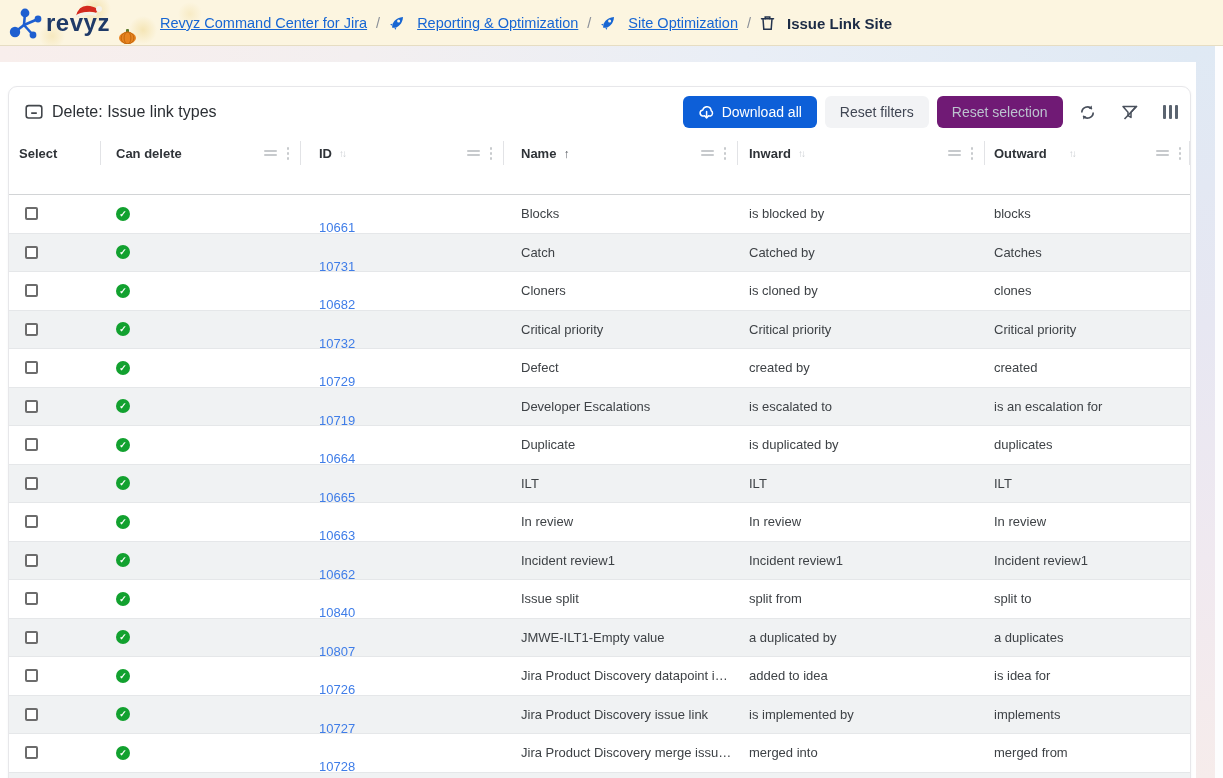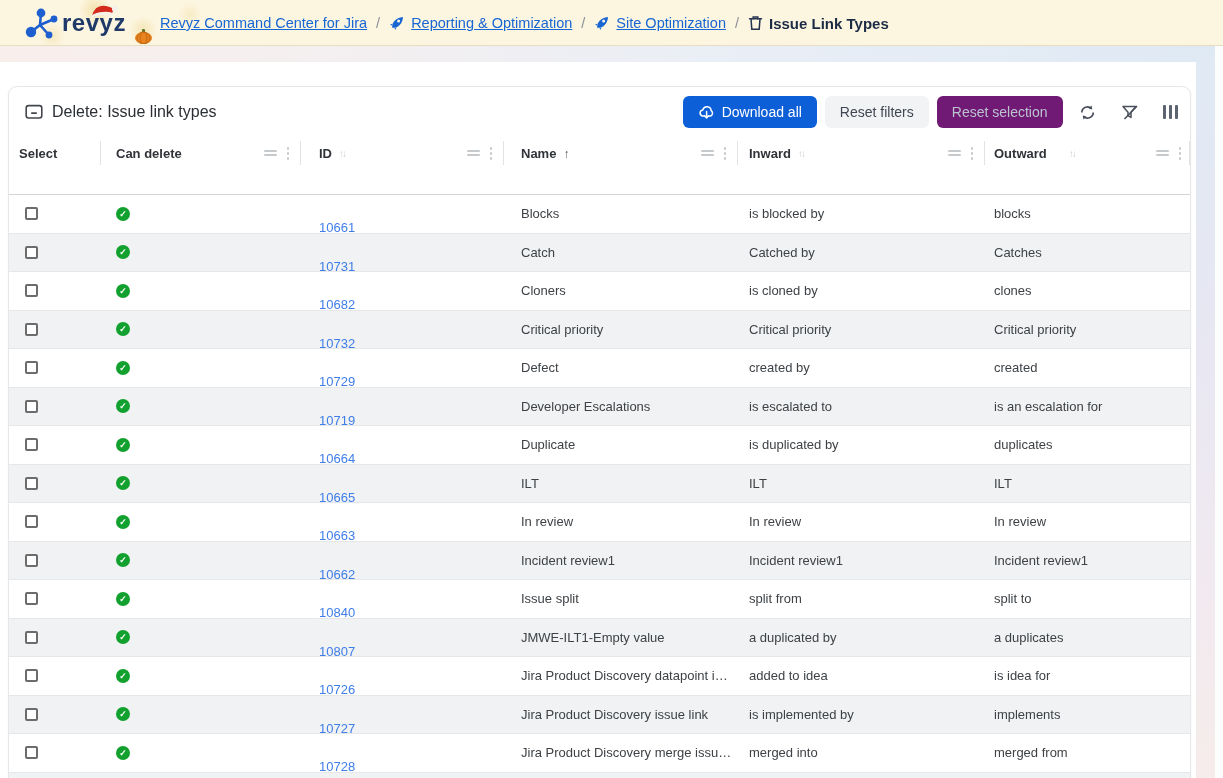"revyz" #logo { left: 22px -> 6px }
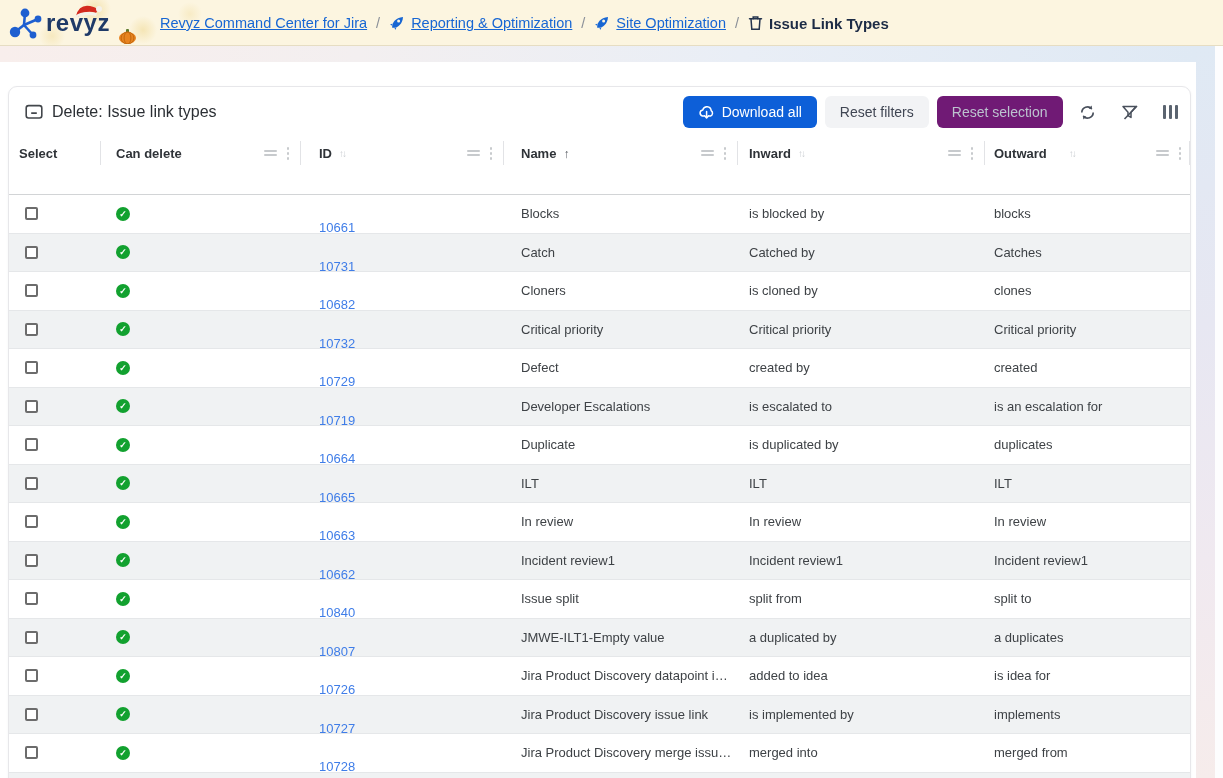"Reporting & Optimization" #breadcrumb .bc-item { gap: 6px -> 12px }
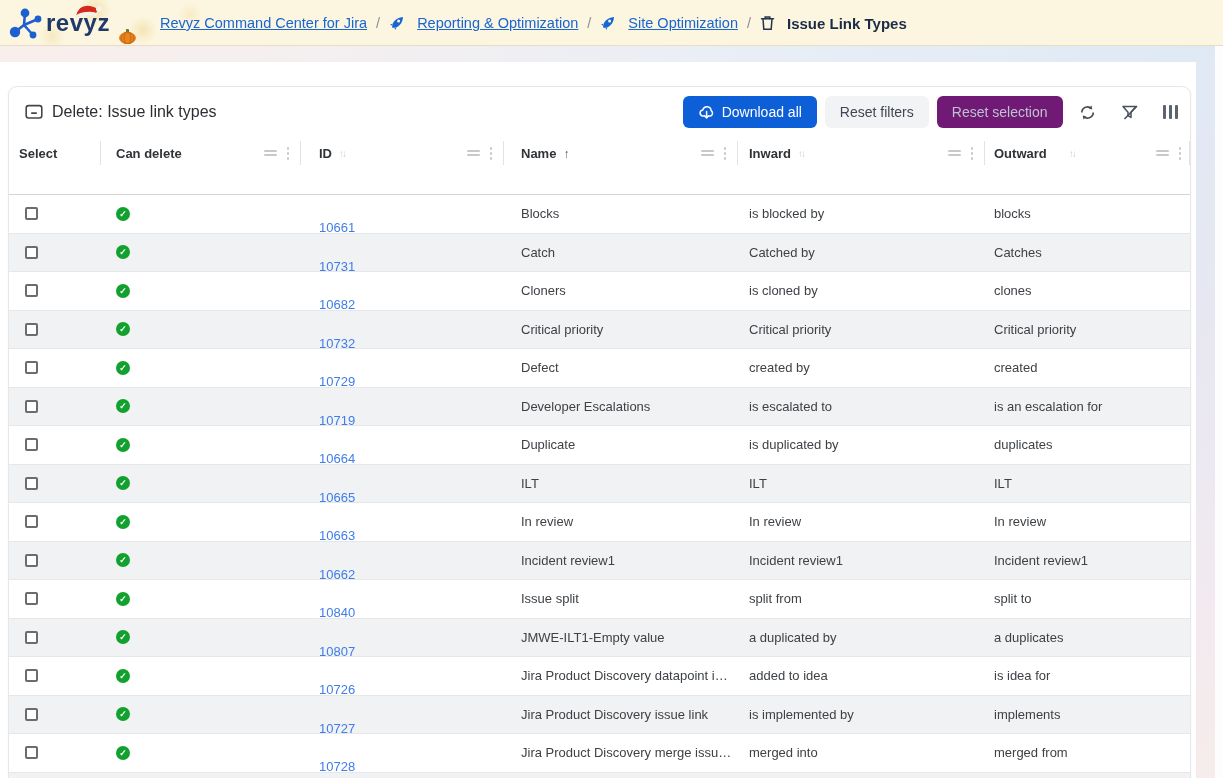"Issue Link Types" span.bc-current { text: Types -> Site }
